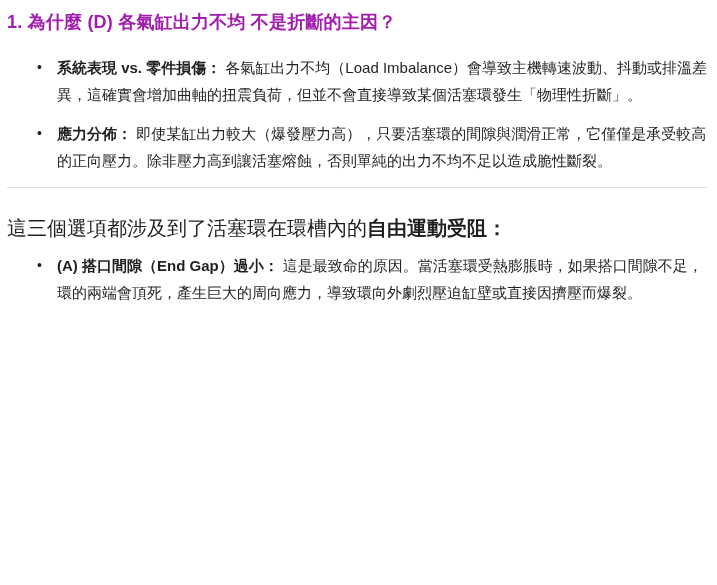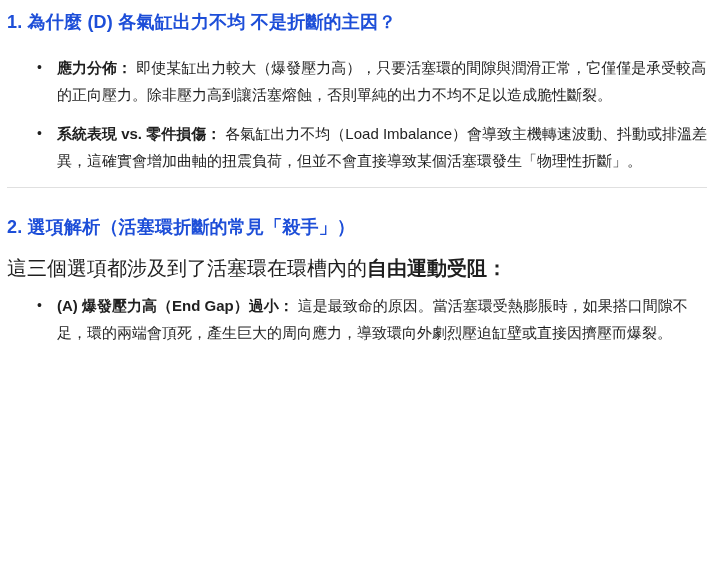"1. 為什麼 (D) 各氣缸出力不均 不是折斷的主因？" h3.section-heading { color: #1d4ed8 -> #a21caf }
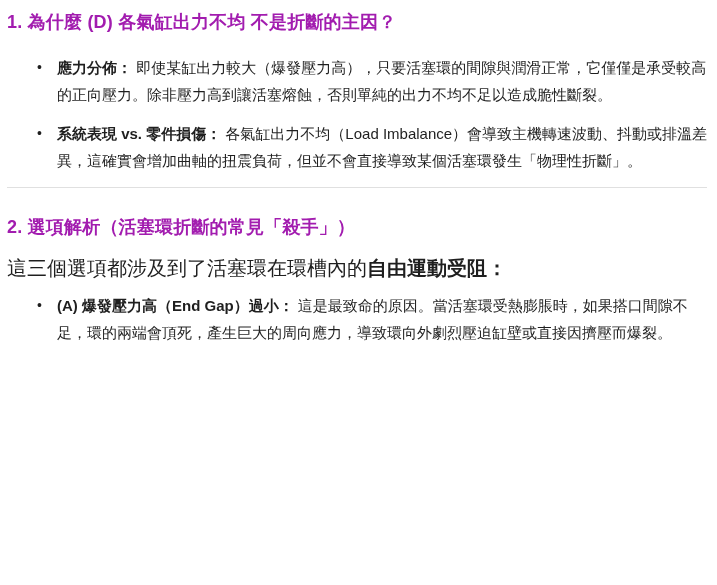"應力分佈：" li { order: before "系統表現 vs. 零件損傷： 各氣缸出力不均（Load" -> after "系統表現 vs. 零件損傷： 各氣缸出力不均（Load" }
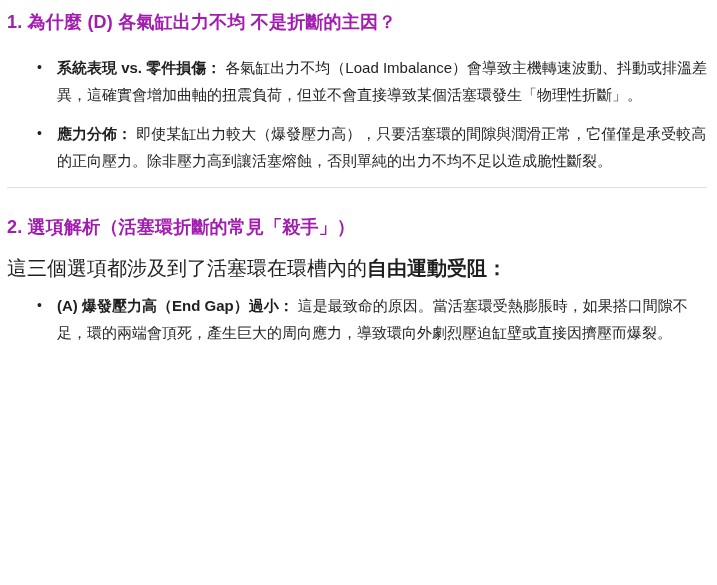"2. 選項解析（活塞環折斷的常見「殺手」）" h3.section-heading { html: <h3>2. 選項解析（活塞環折斷的常見「殺手」）</h3> -> none }
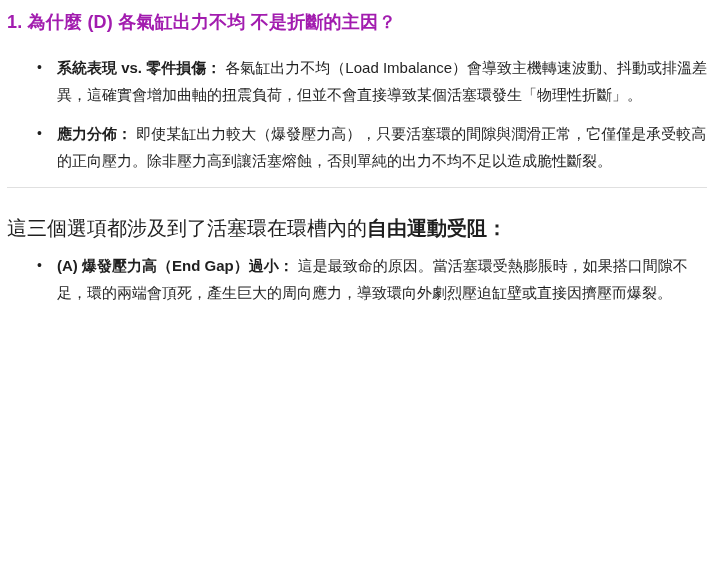"(A) 爆發壓力高（End Gap）過小：" span.lead { text: 爆發壓力高 -> 搭口間隙 }
